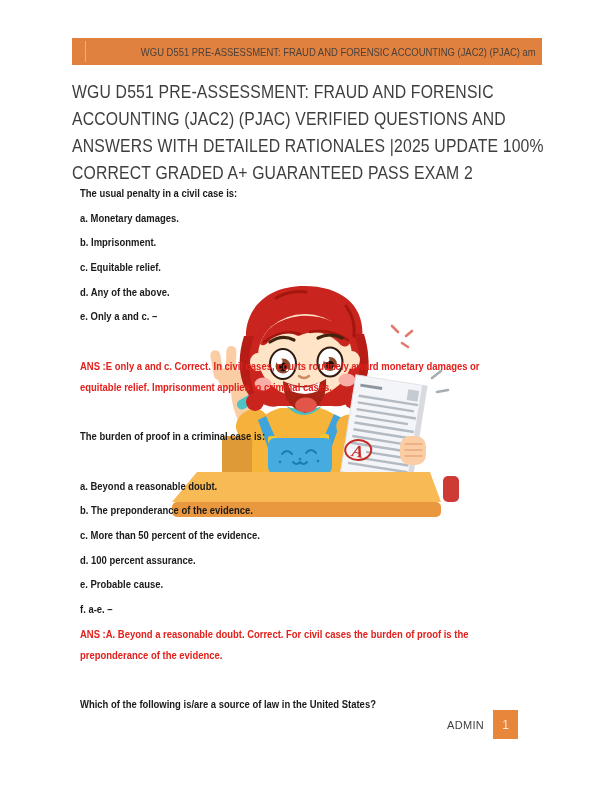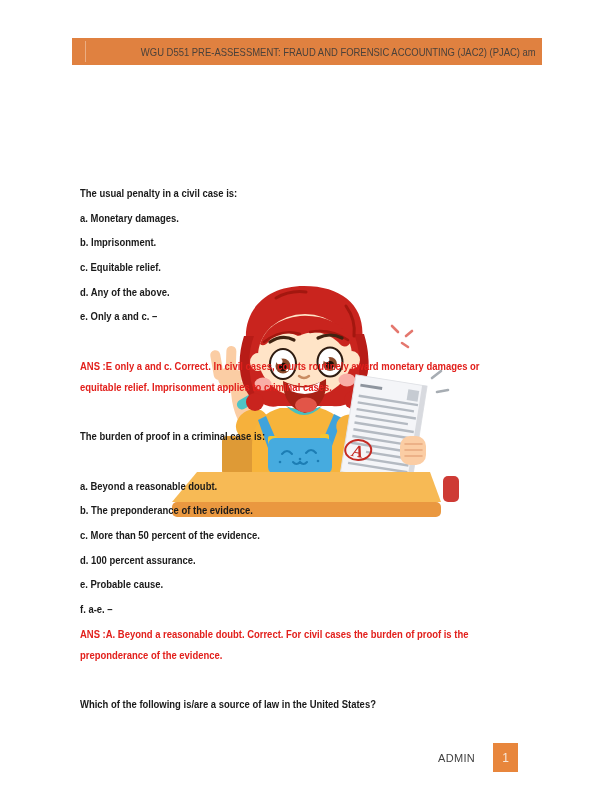"WGU D551 PRE-ASSESSMENT: FRAUD AND FORENSIC" div.title { html: none -> <div> <div>WGU D551 PRE-ASSESSMENT: FRAUD AND FORENSIC</div> <div>ACCOUNTING (JAC2) (PJAC) VERIFIED QUESTIONS AND</div> <div>ANSWERS WITH DETAILED RATIONALES |2025 UPDATE 100%</div> <div>CORRECT GRADED A+ GUARANTEED PASS EXAM 2</div> </div> }
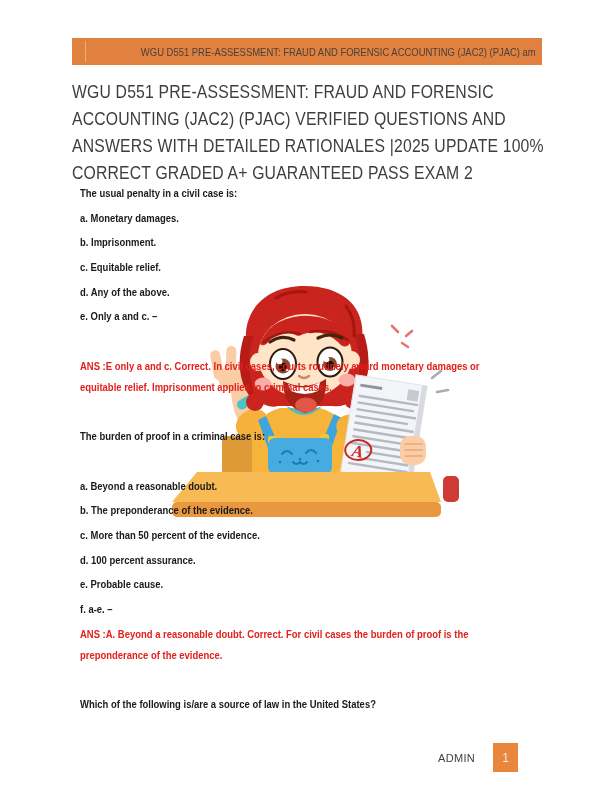"ADMIN" .footer { gap: 18px -> 9px; top: 743px -> 710px }
